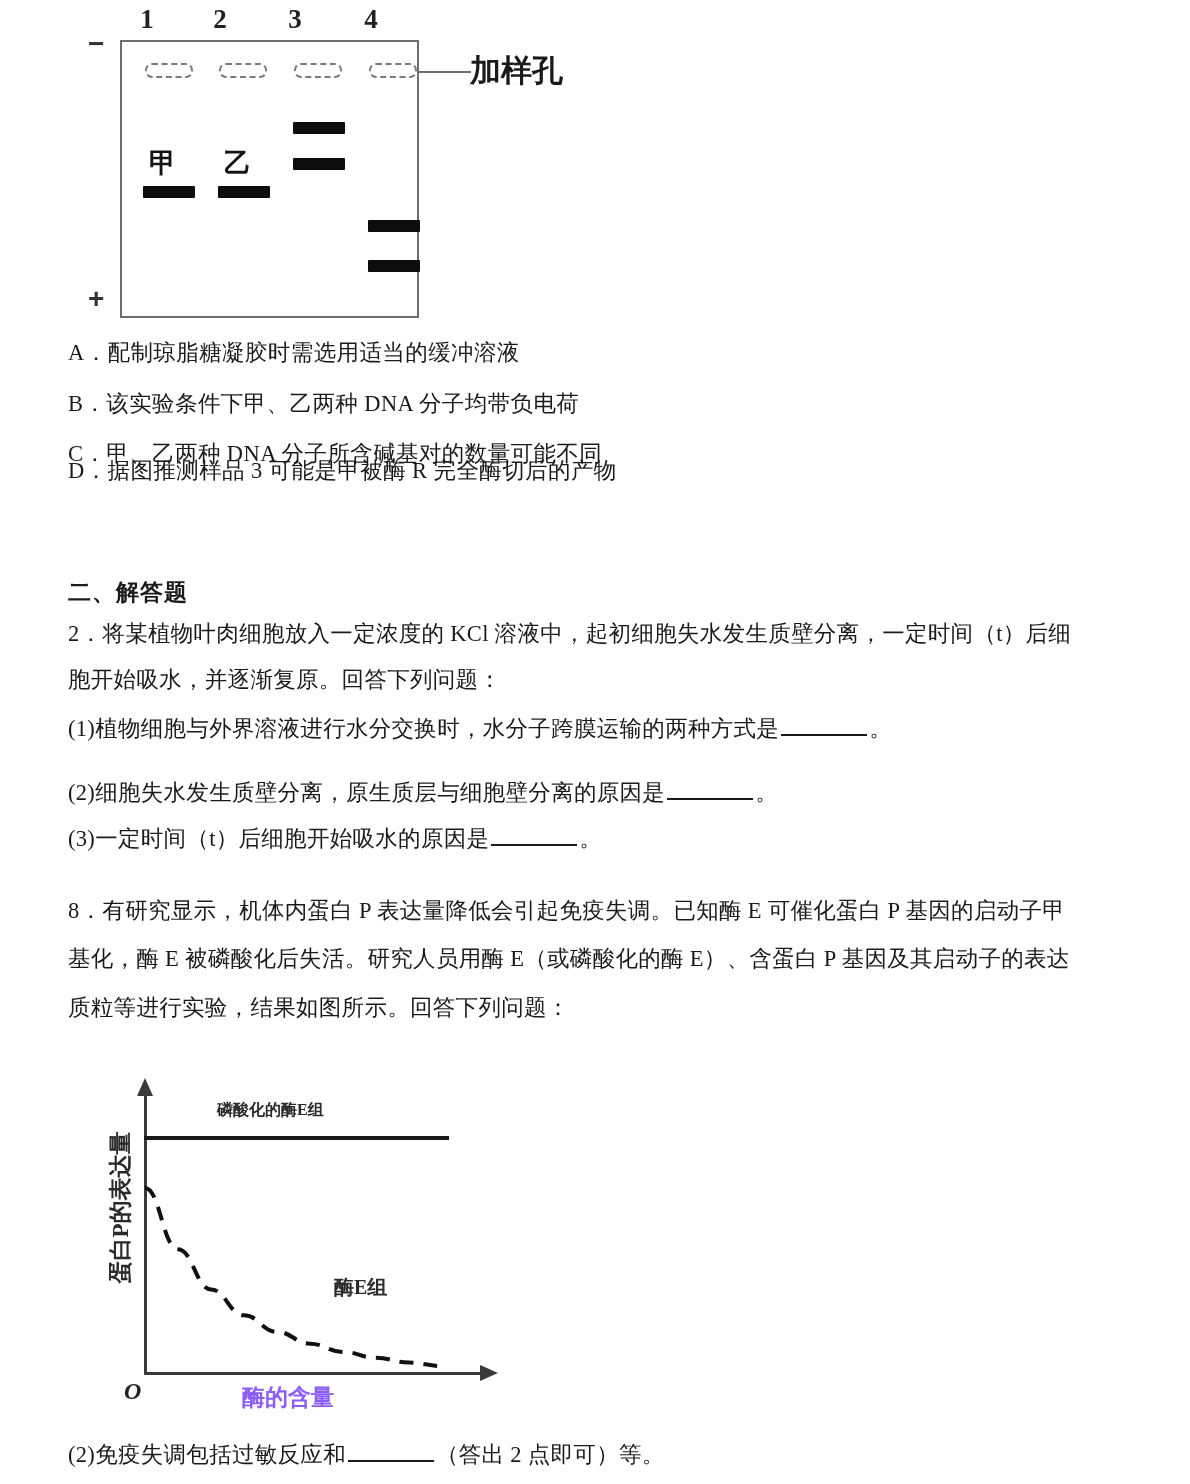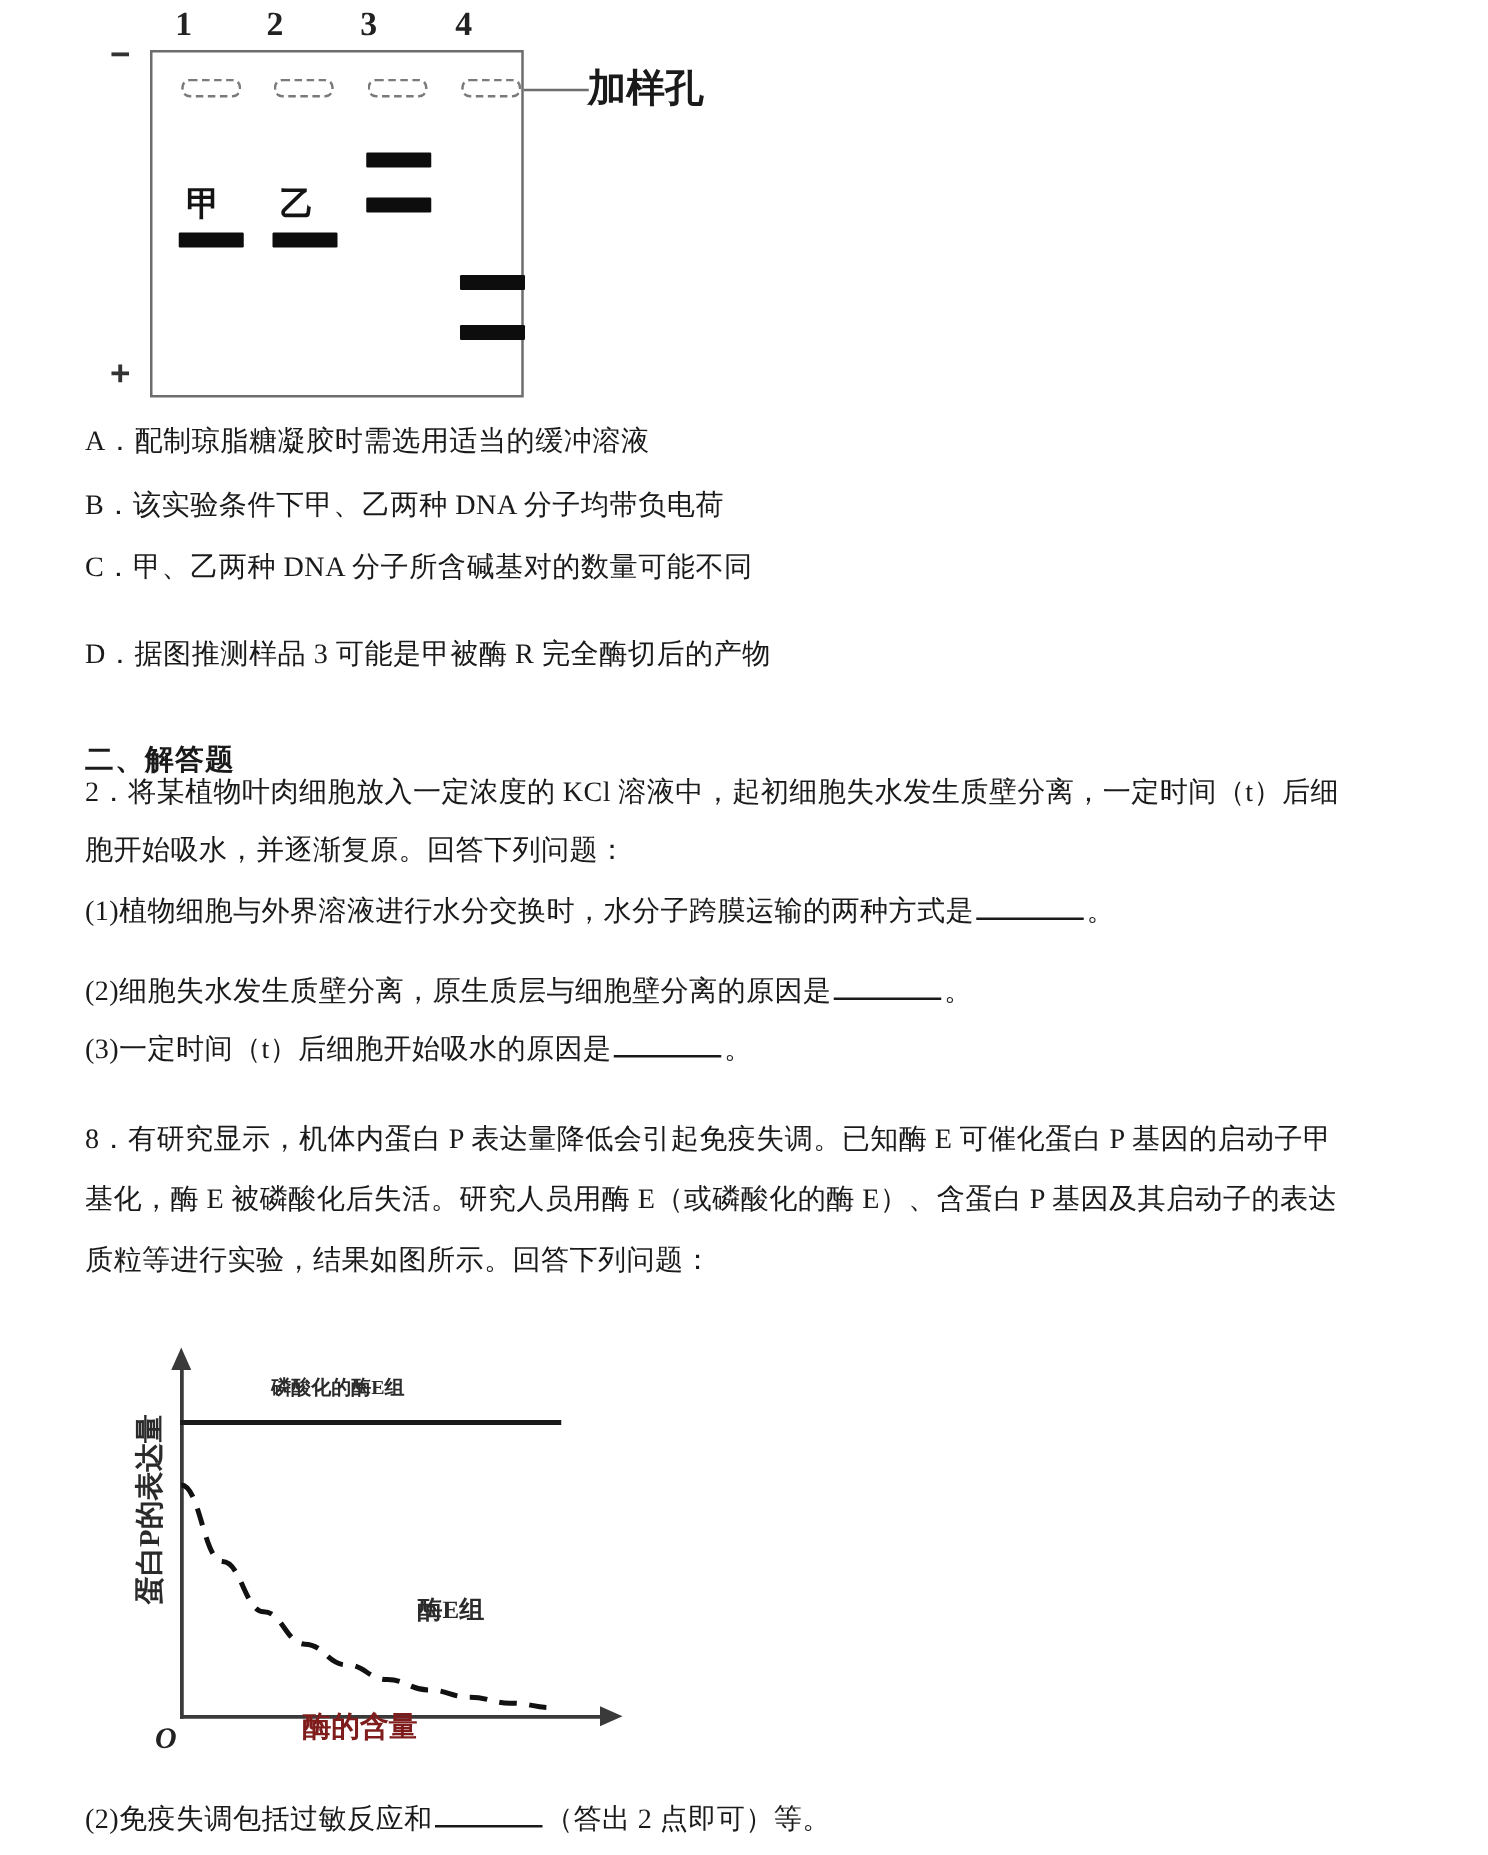"D．据图推测样品 3 可能是甲被酶 R 完全酶切后的产物" div.opt-line { top: 512px -> 460px }
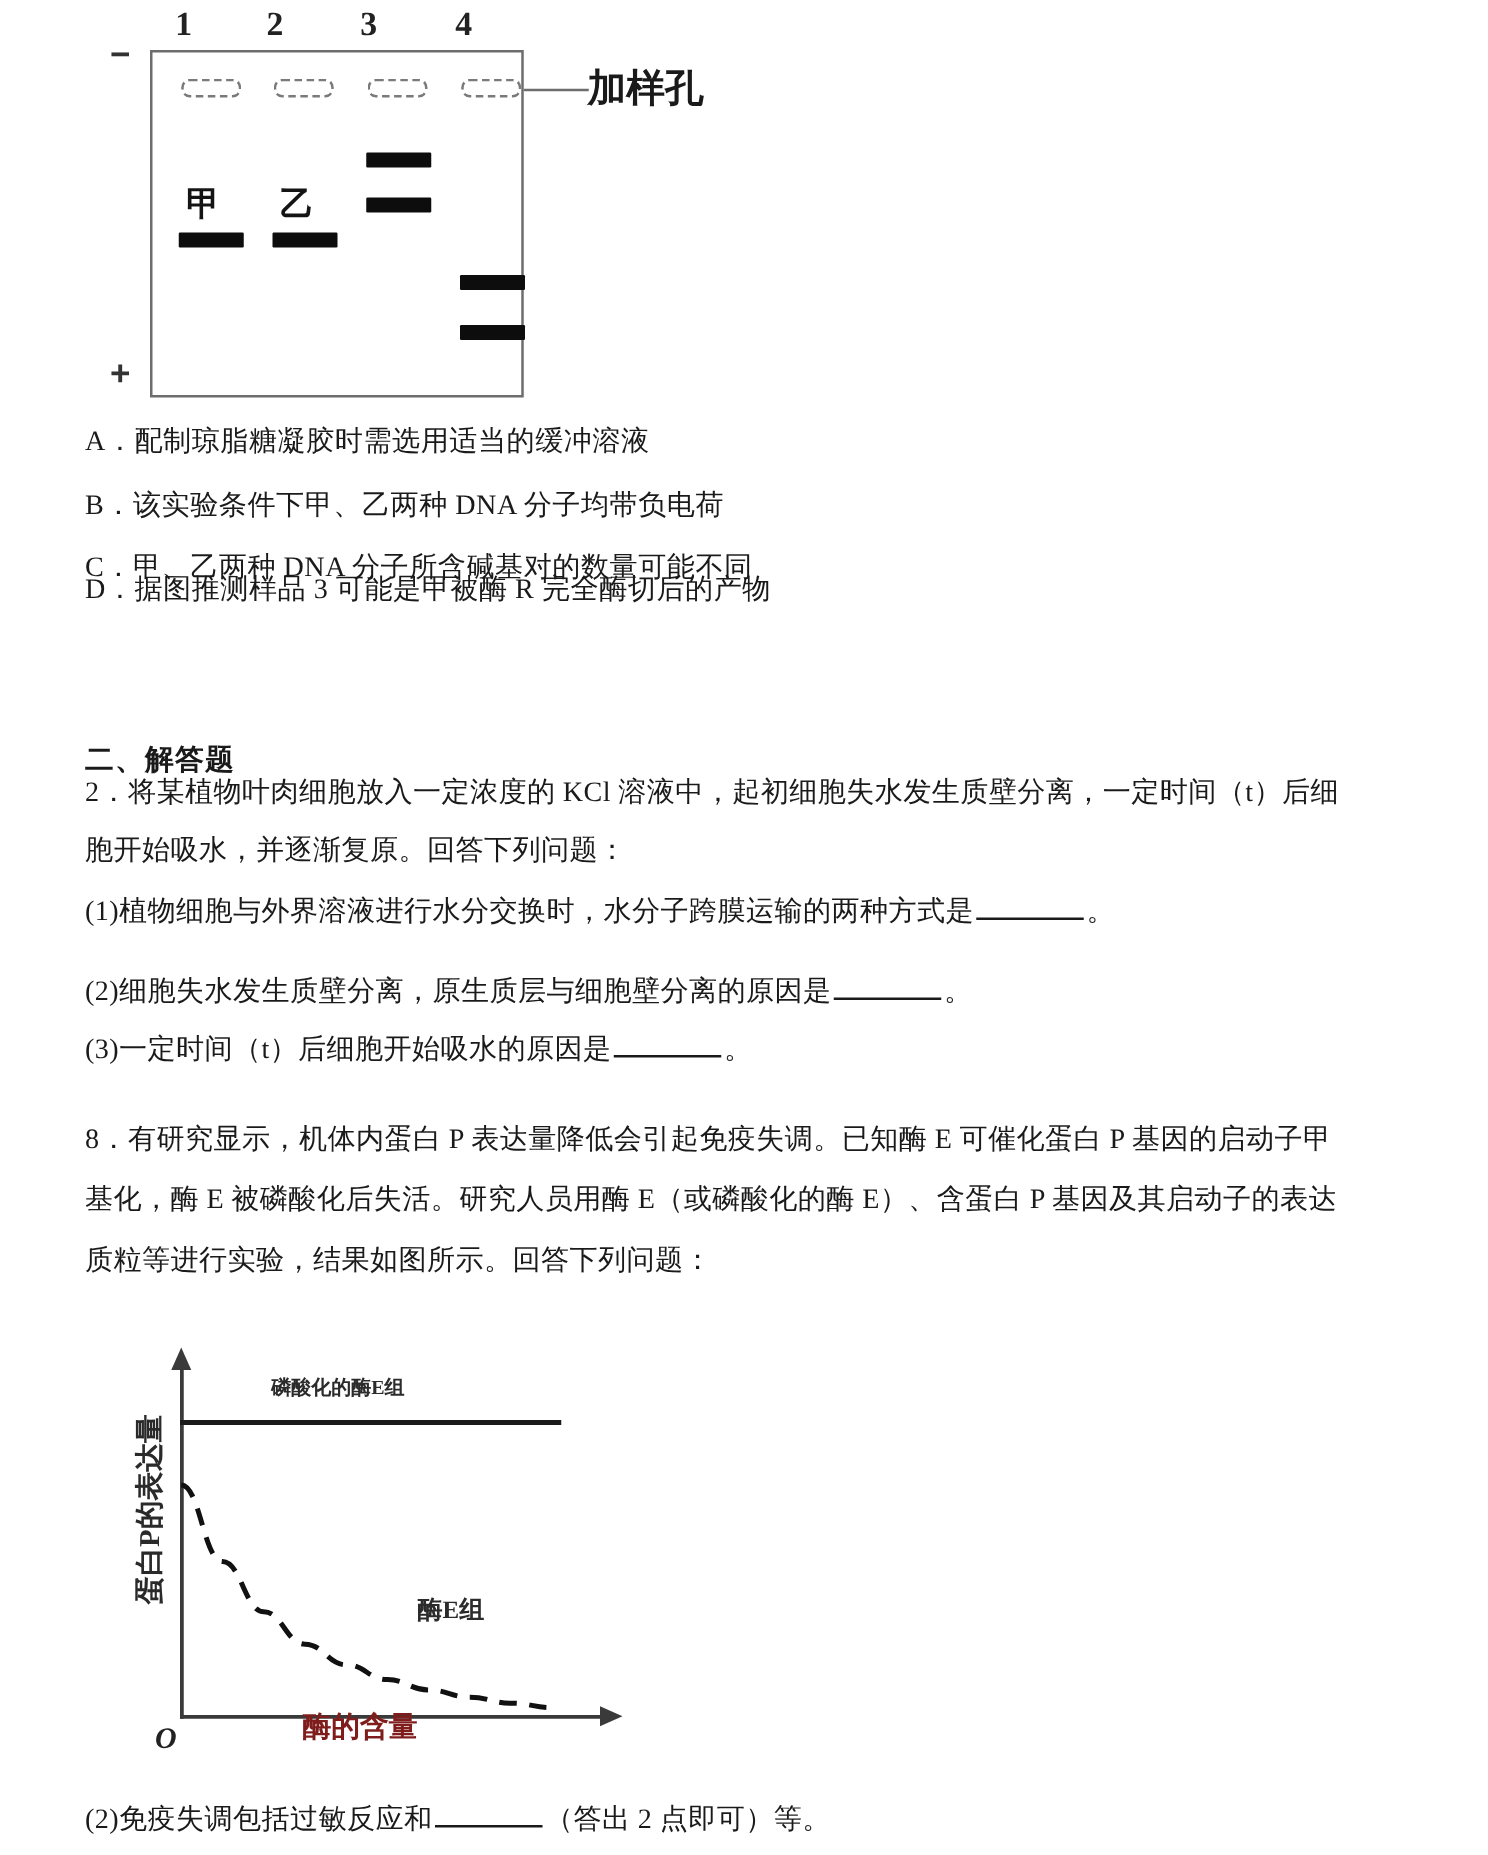"二、解答题" div.section-heading { top: 592px -> 577px }
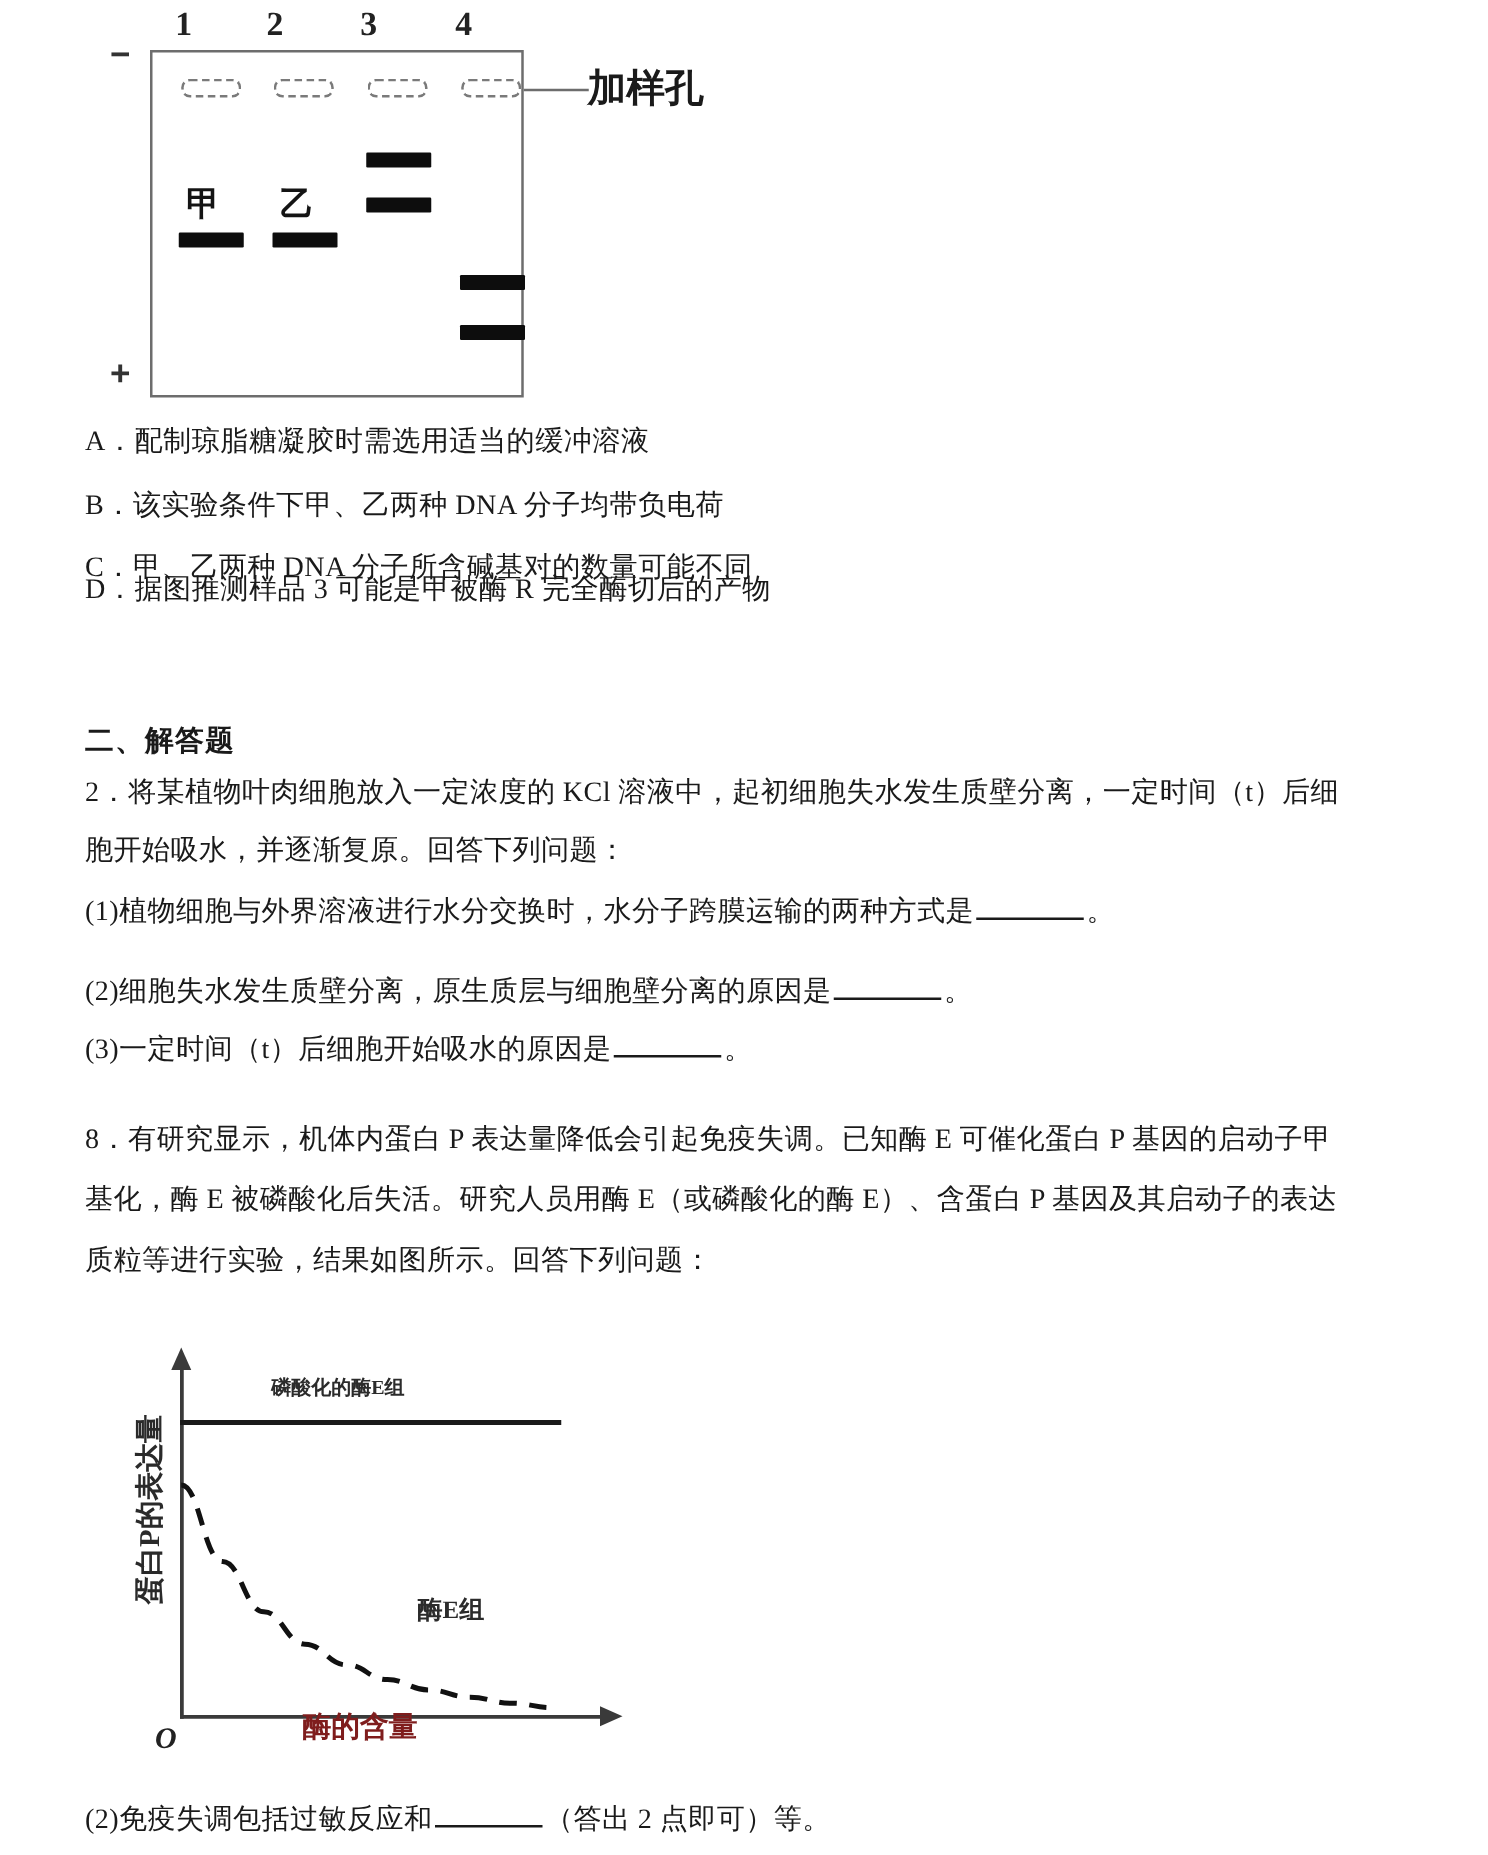"酶的含量" #chart-xlabel { color: #7f1d1d -> #8b5cf6; top: 284px -> 300px }
